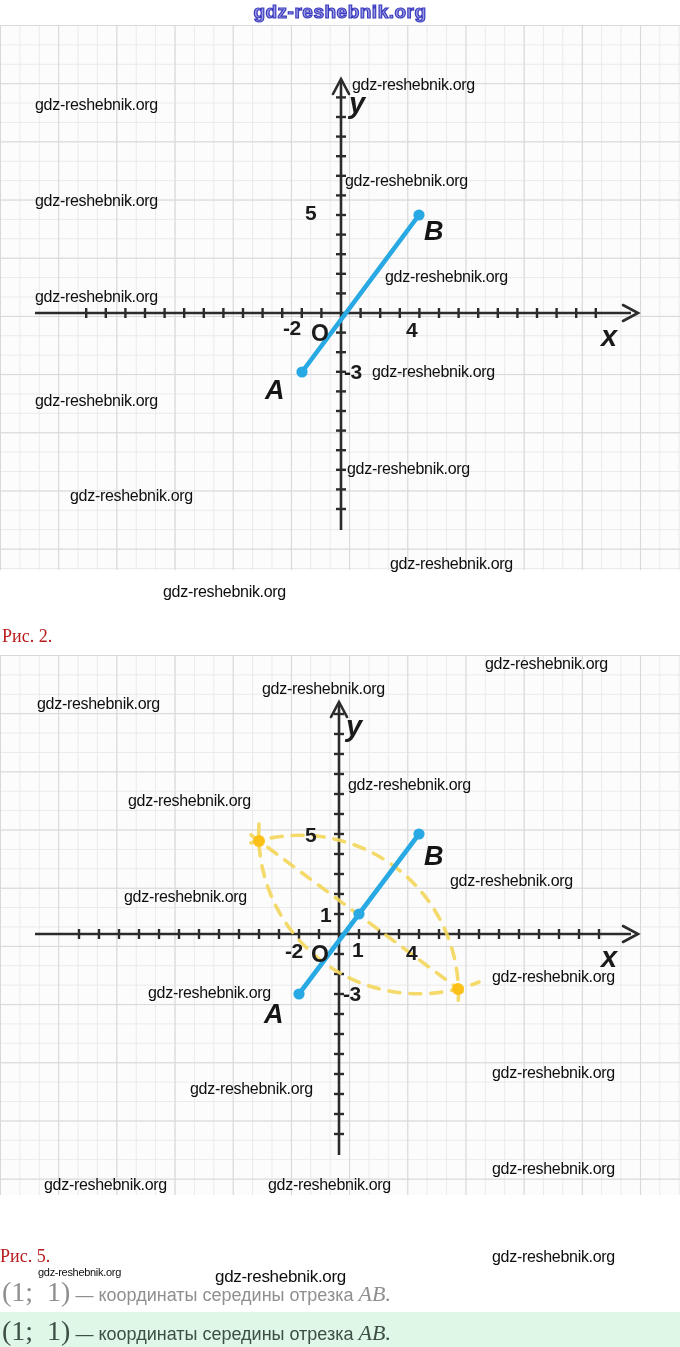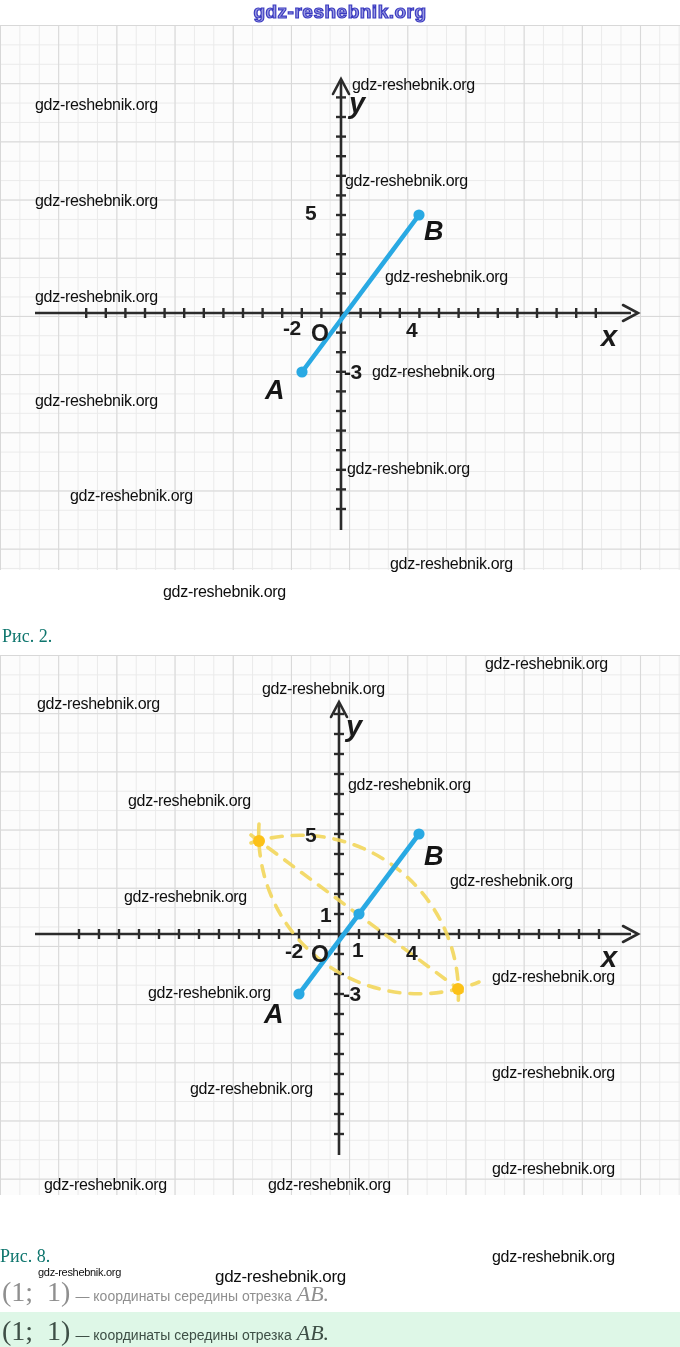"Рис. 2." .caption { color: #0f766e -> #b91c1c }
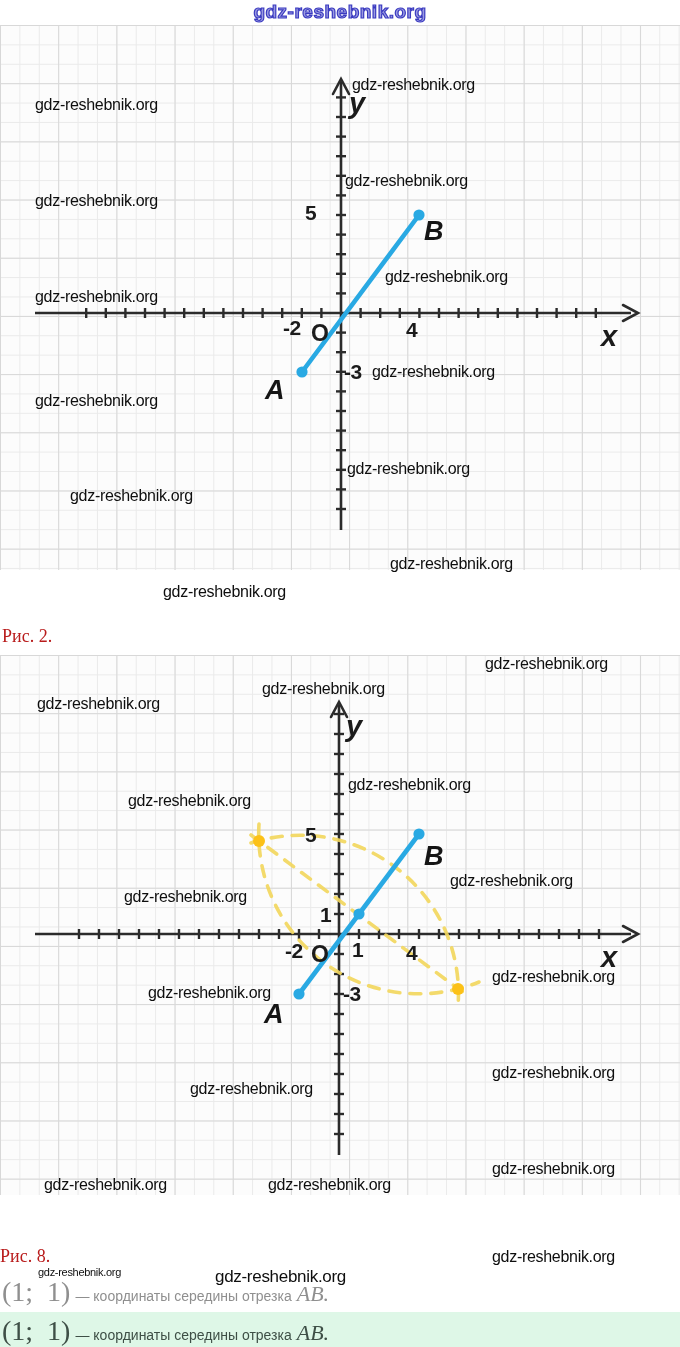"Рис. 8." div.caption { text: 8 -> 5 }
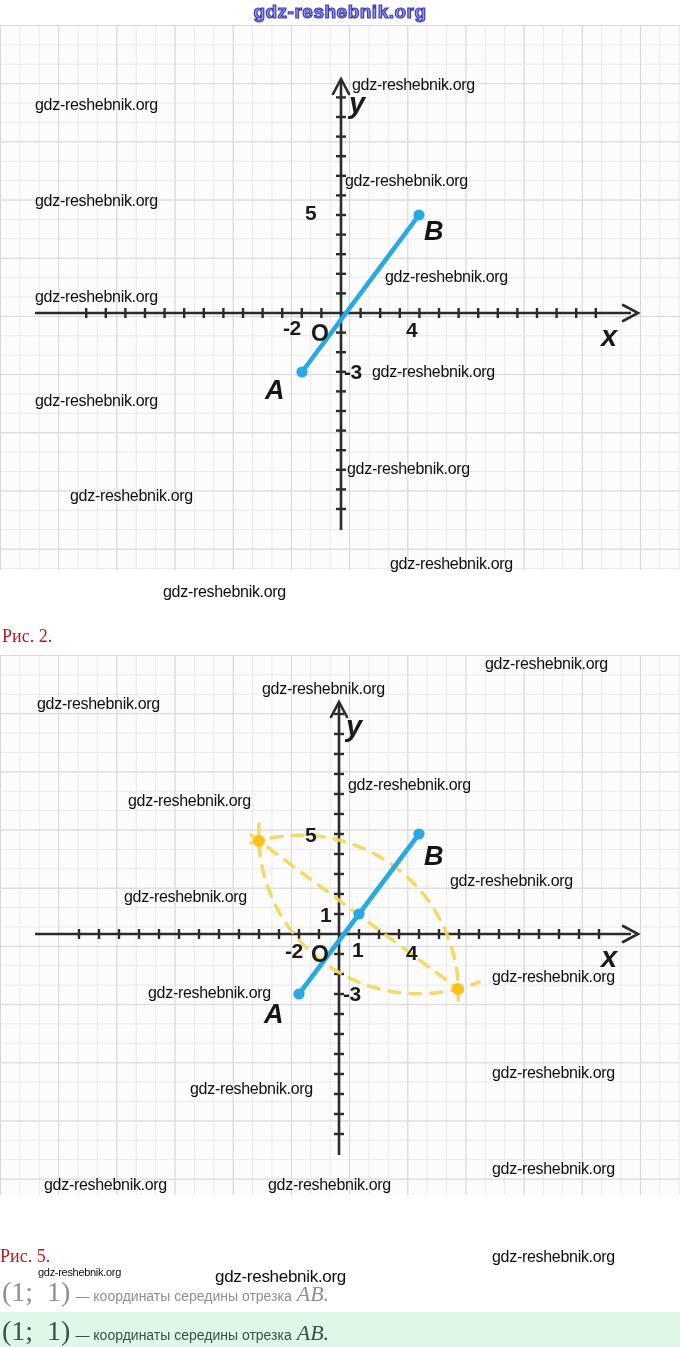"— координаты середины отрезка" .answer-line .mid { font-size: 14px -> 18px }
